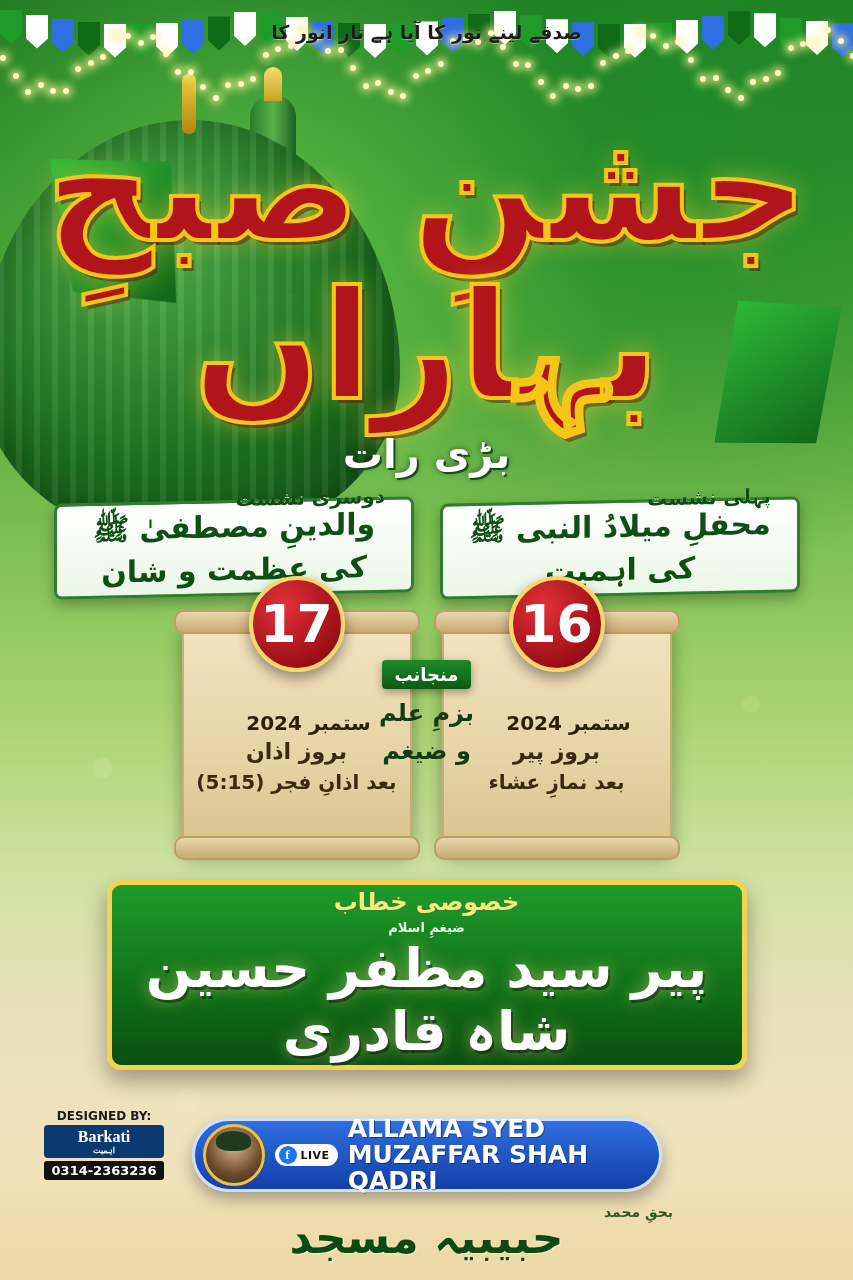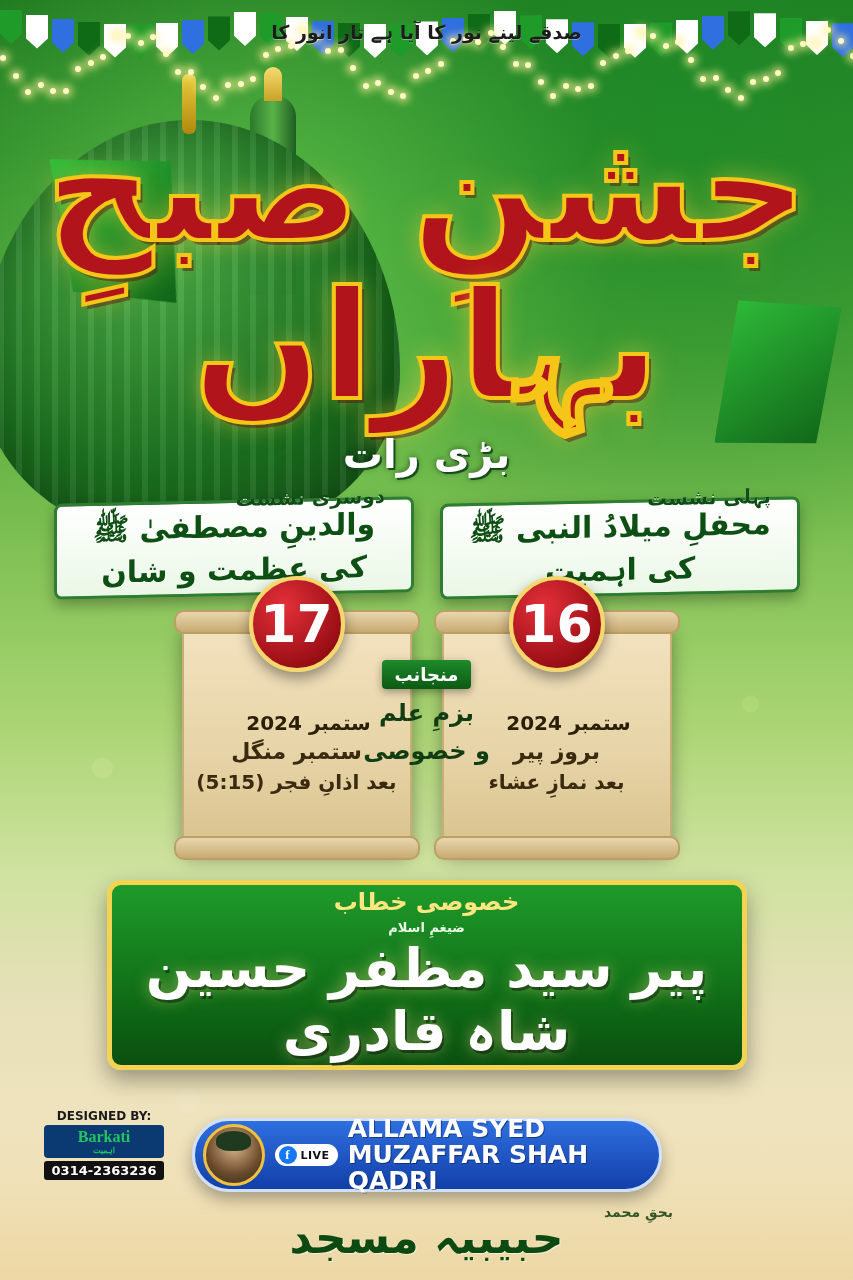"ستمبر منگل" div.scroll-day { text: ستمبر منگل -> بروز اذان }
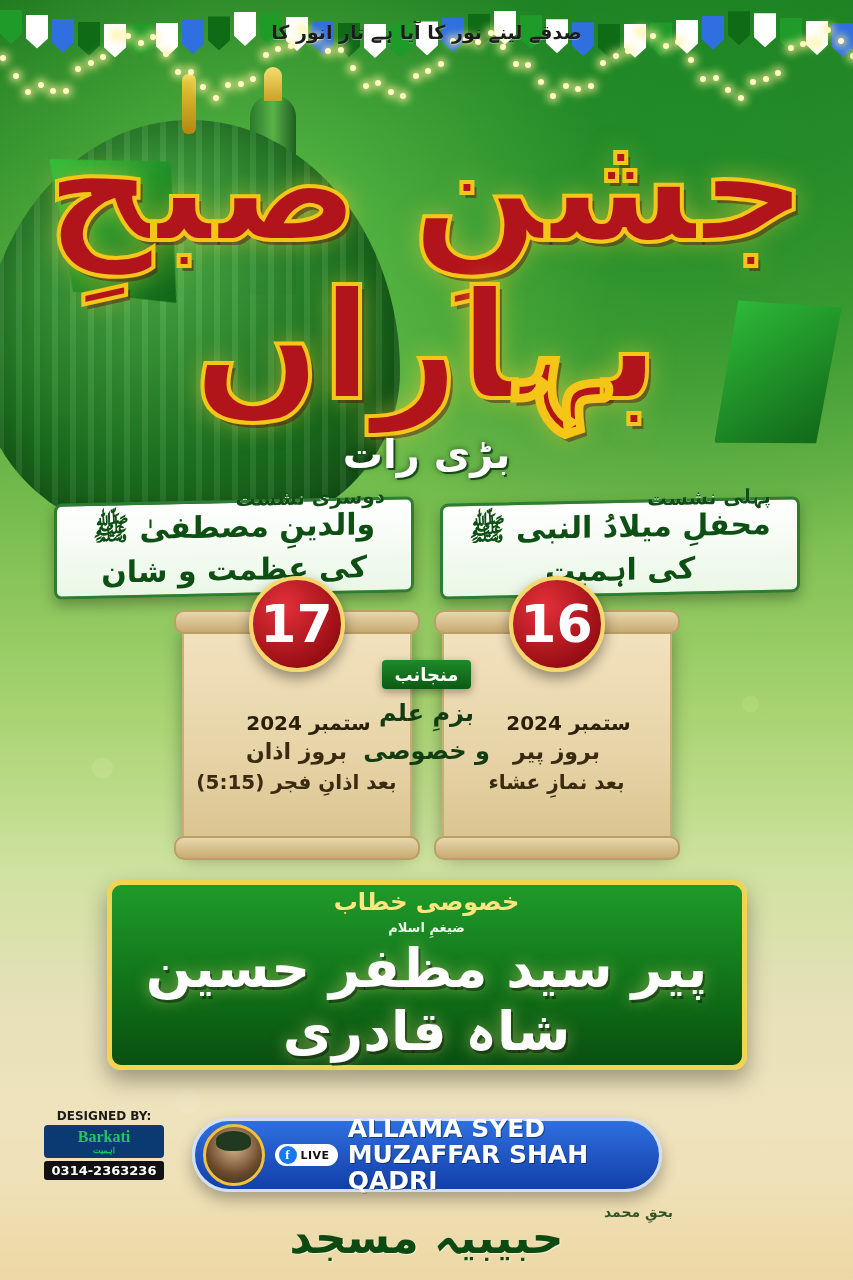"و خصوصی" div.ct-line { text: خصوصی -> ضیغم }
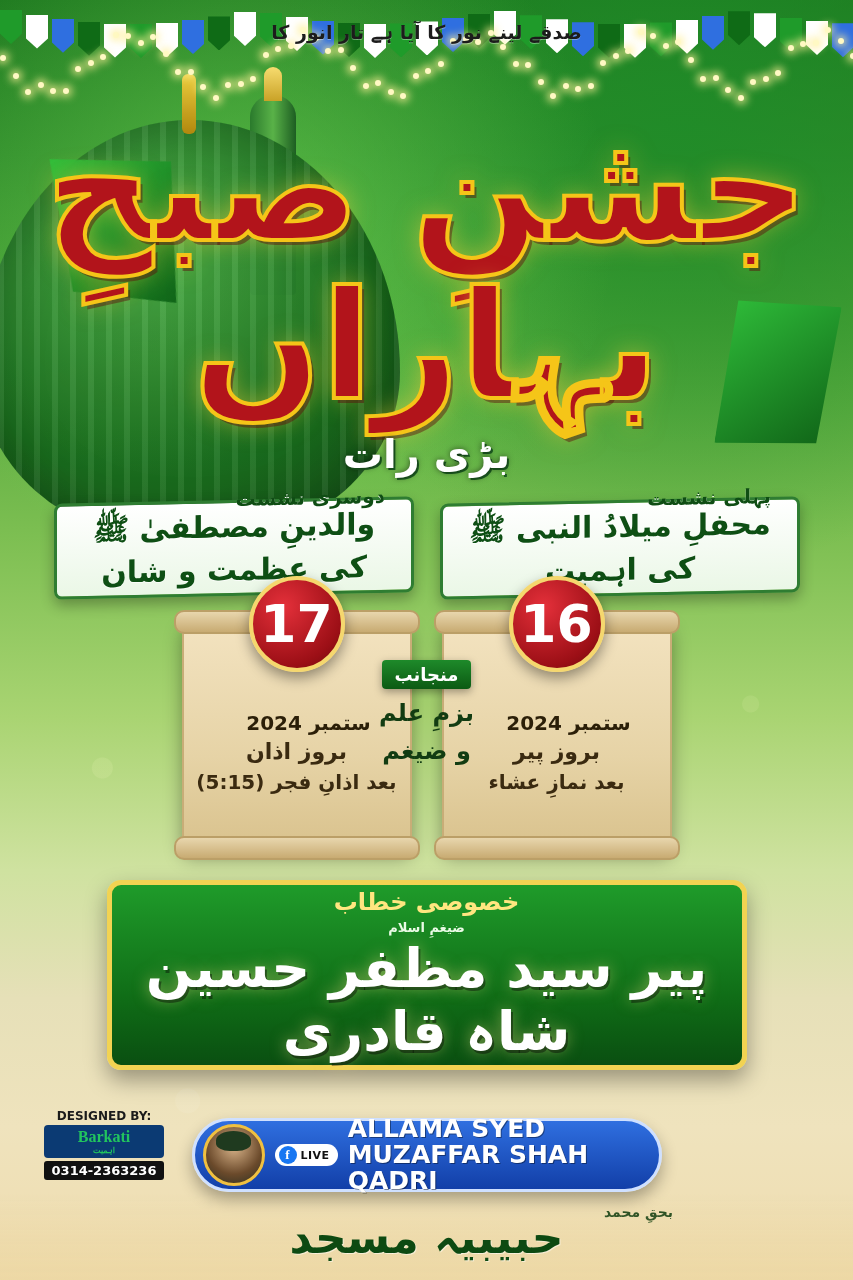"Barkati" .designed .dlogo { color: #22c55e -> #ffffff }
